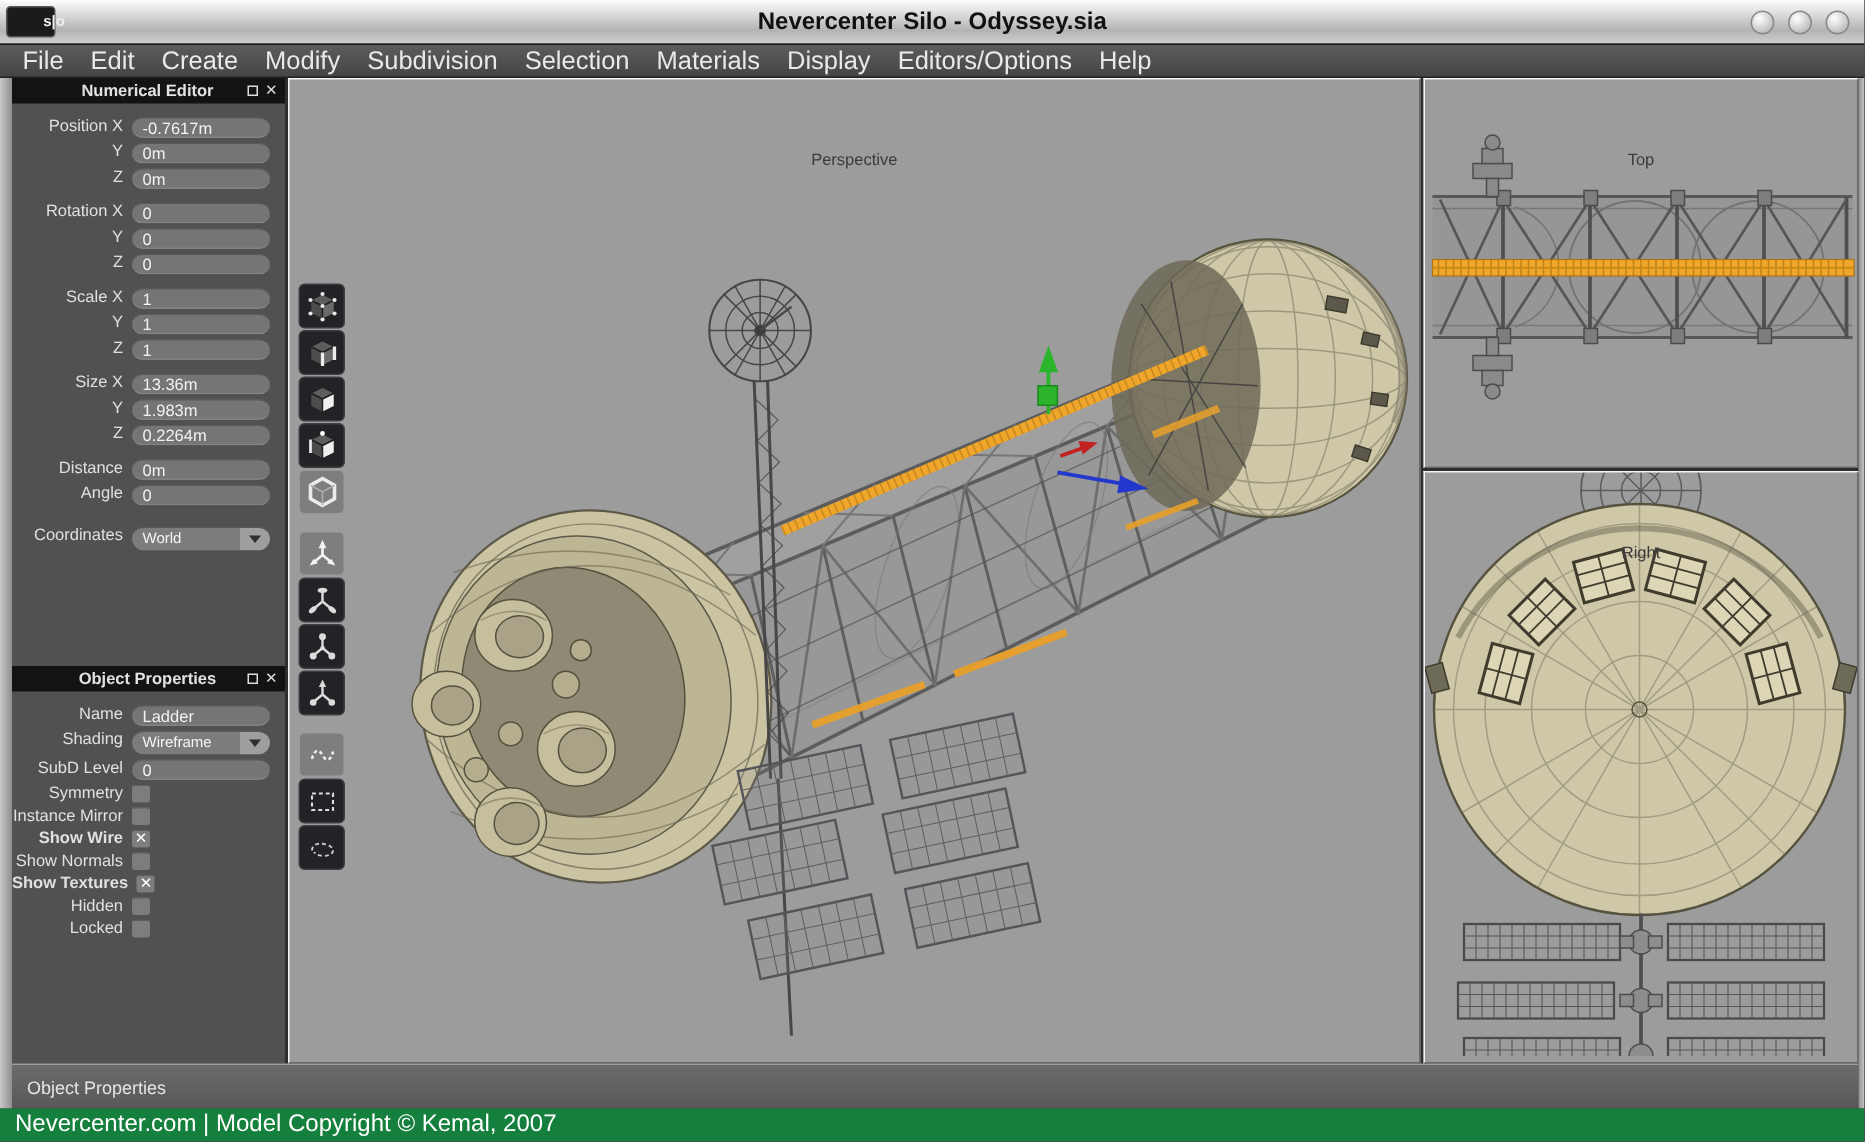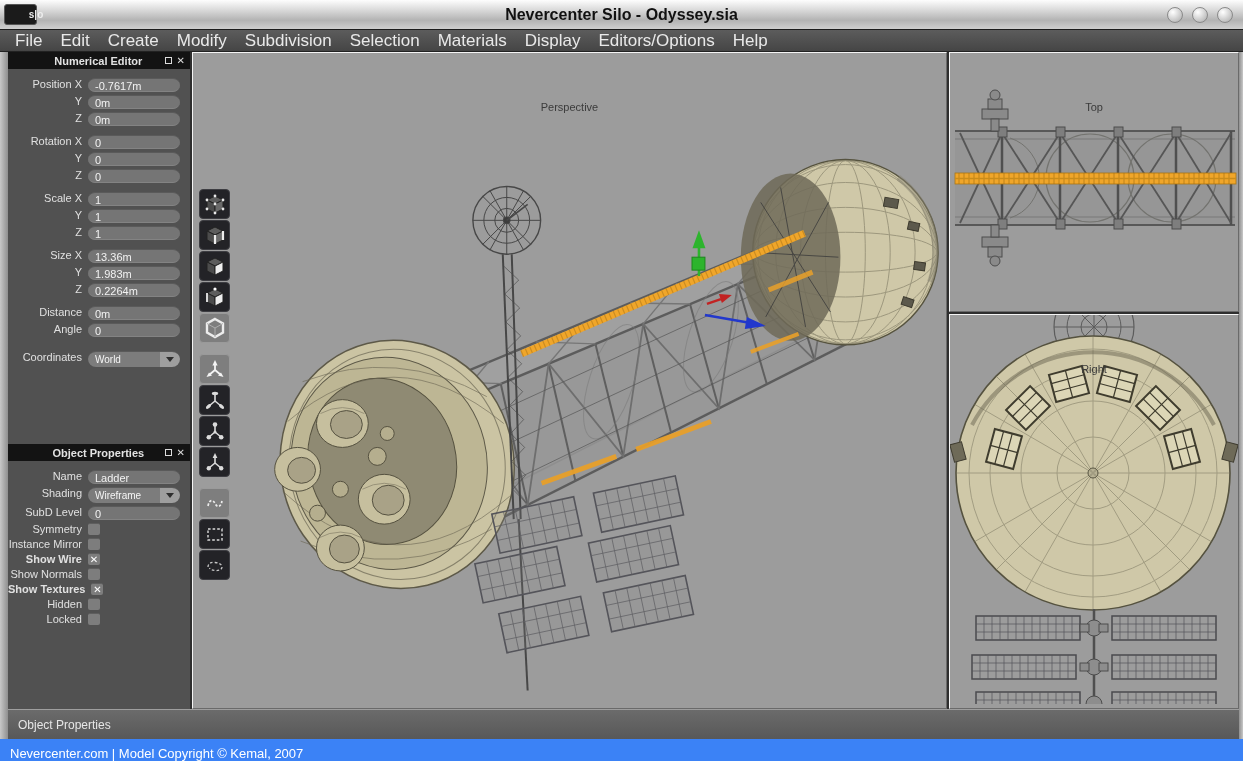"Nevercenter.com | Model Copyright ©" .bottombar { align-items: flex-end -> center; background: #3b82f6 -> #15803d; font-size: 13px -> 16px }
